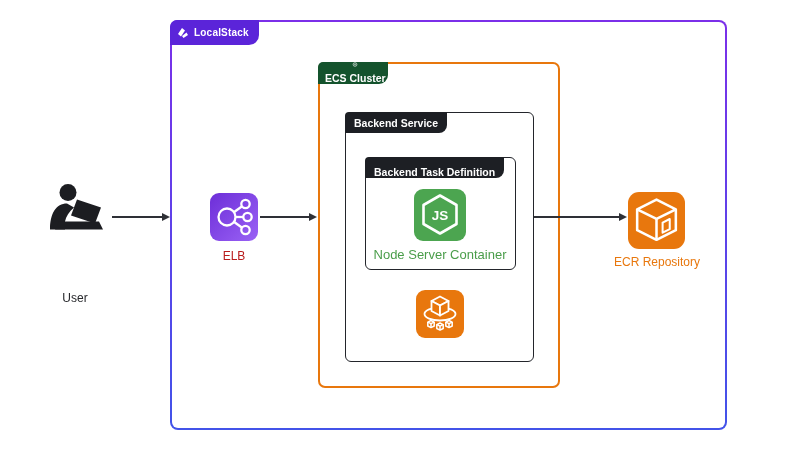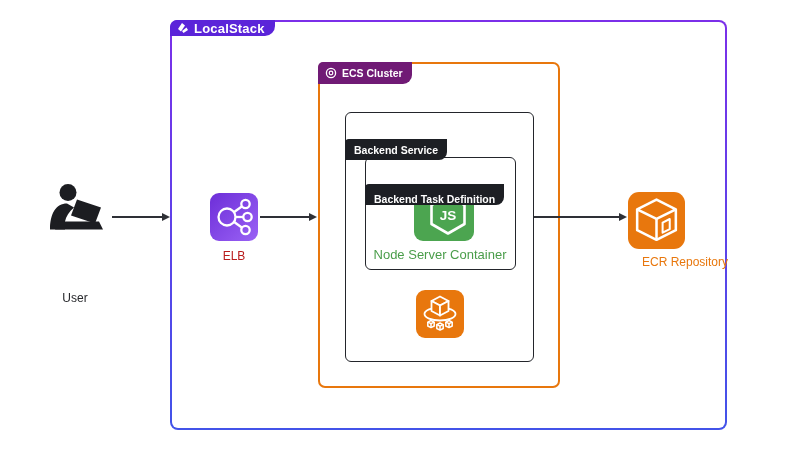"LocalStack" .badge-localstack { font-size: 13px -> 10px; height: 16px -> 25px }
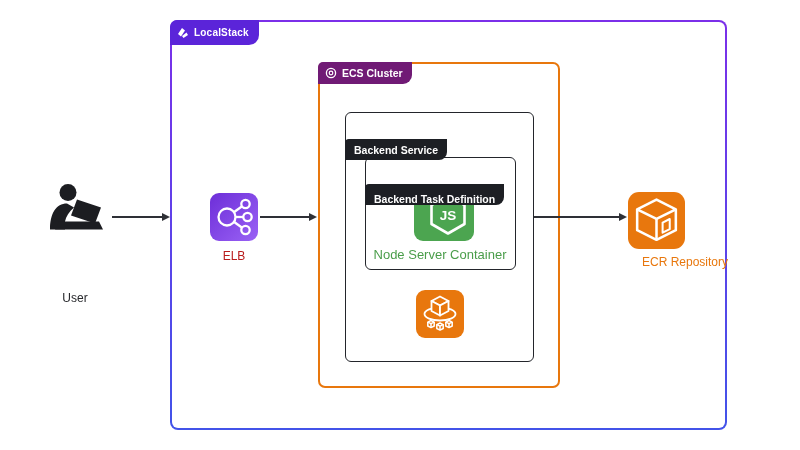"ECS Cluster" .badge-ecs { background: #701a75 -> #14532d; flex-direction: none -> column; padding: 0 9px 0 7px -> 0 2px 0 7px }
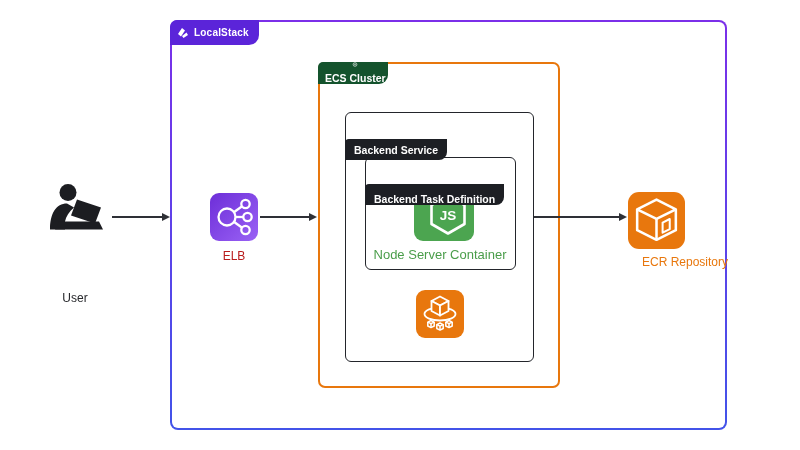"Backend Service" .badge-dark { margin-top: 27px -> none }
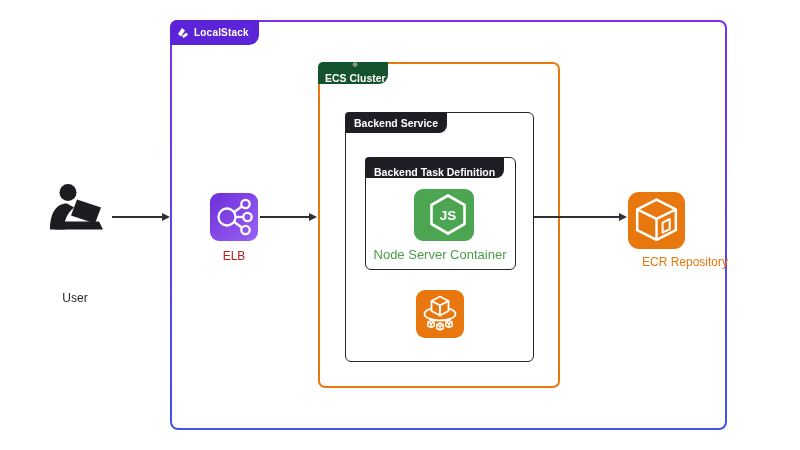"JS" .node-icon { padding-left: 8px -> none }
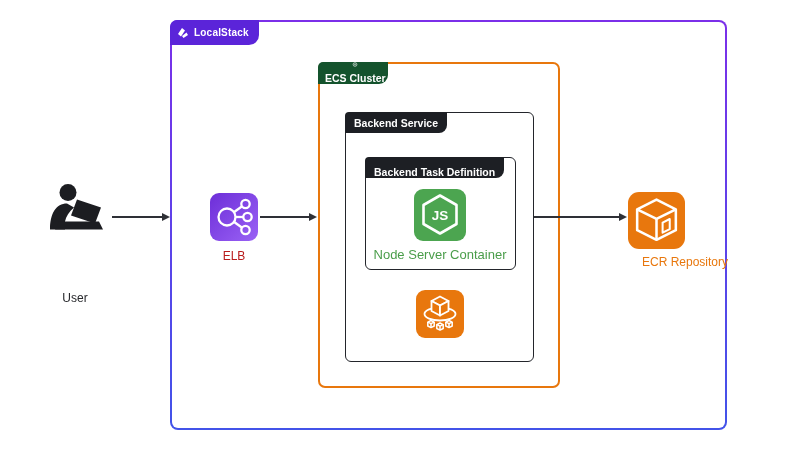"ECR Repository" .ecr-label { margin-left: 28px -> none }
